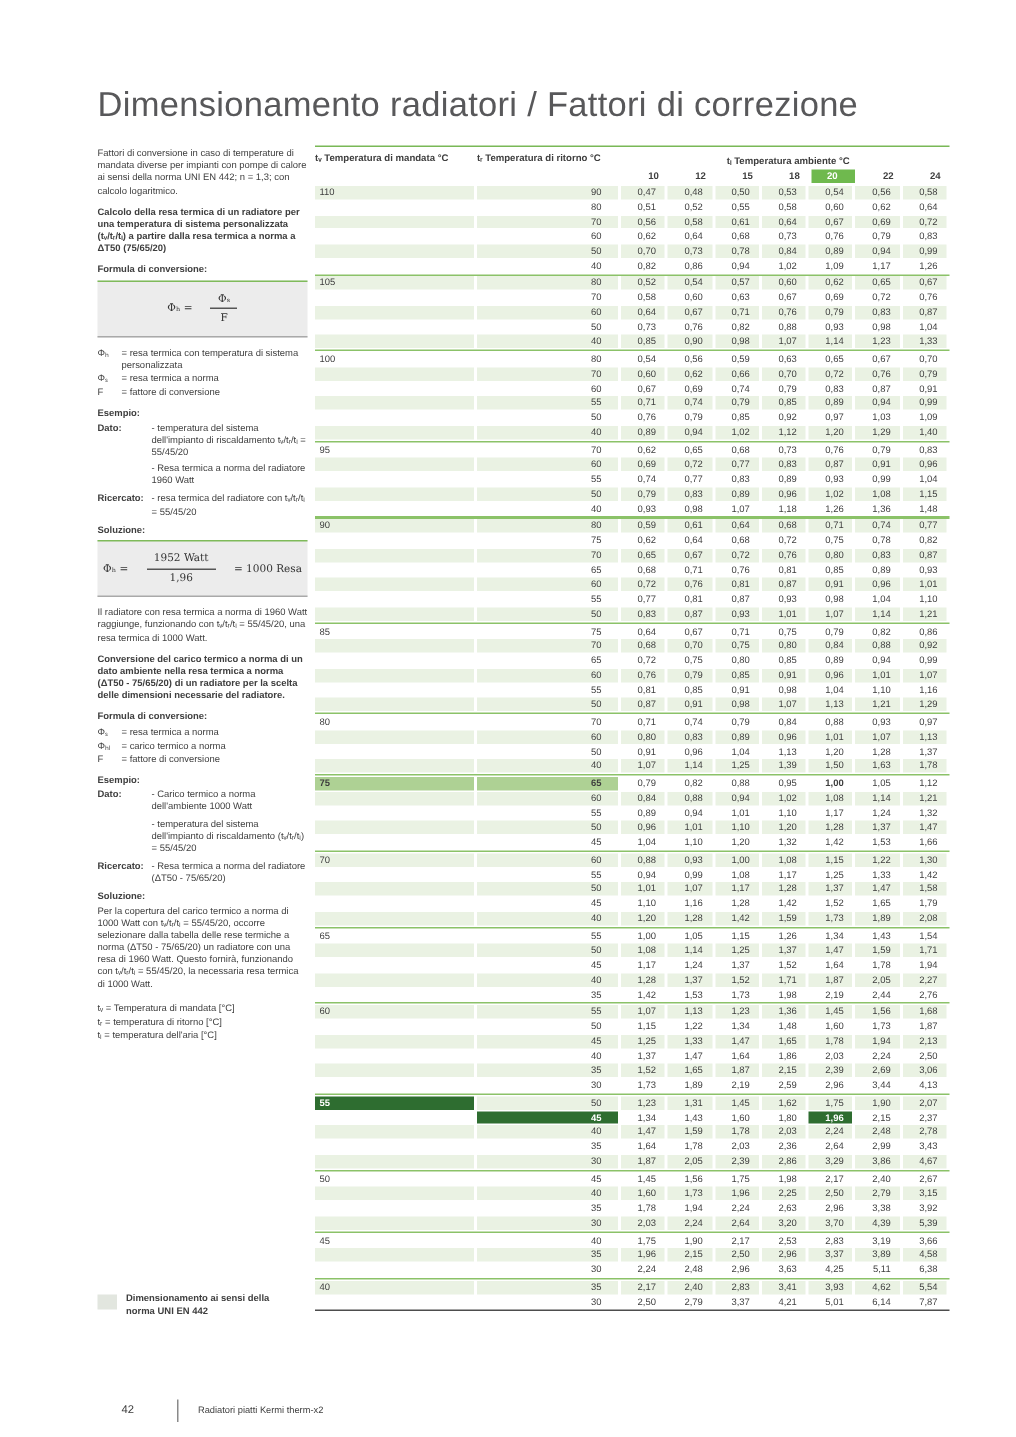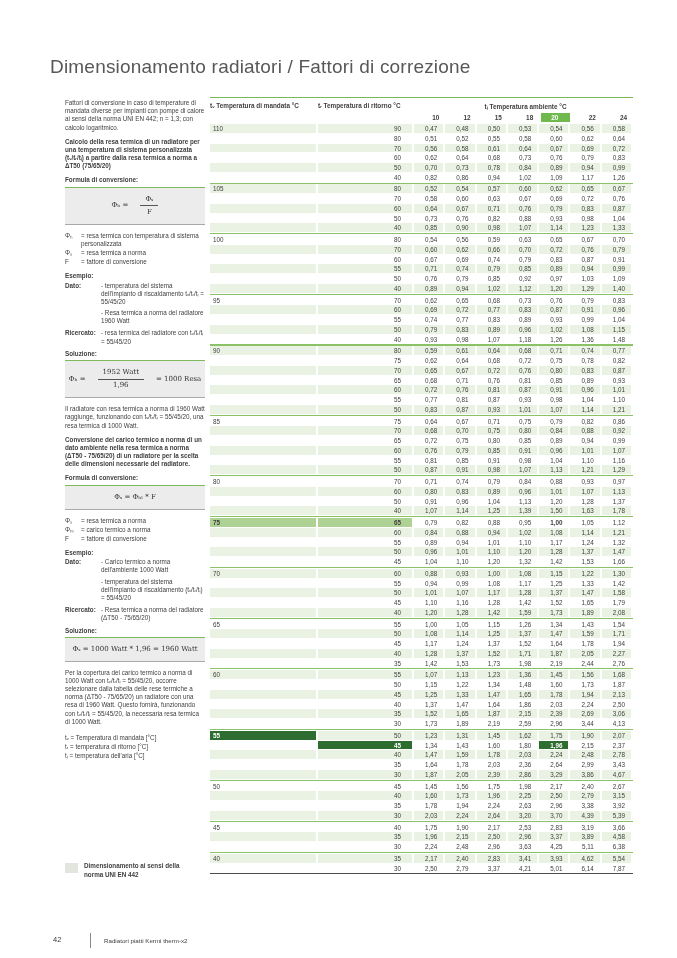"Dimensionamento radiatori / Fattori di" .page-title { font-size: 19px -> 23px; left: 50px -> 65px }
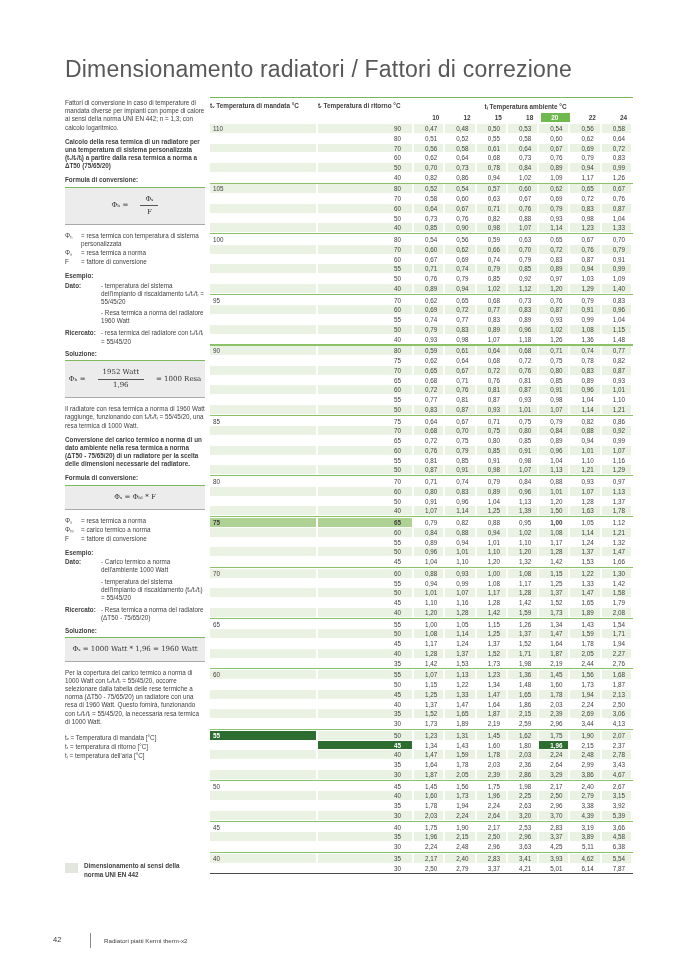"Φₛ = Φₕₗ * F" div.fbox { html: <div> <span>Φₛ = Φₕₗ * F</span> </div> -> none }
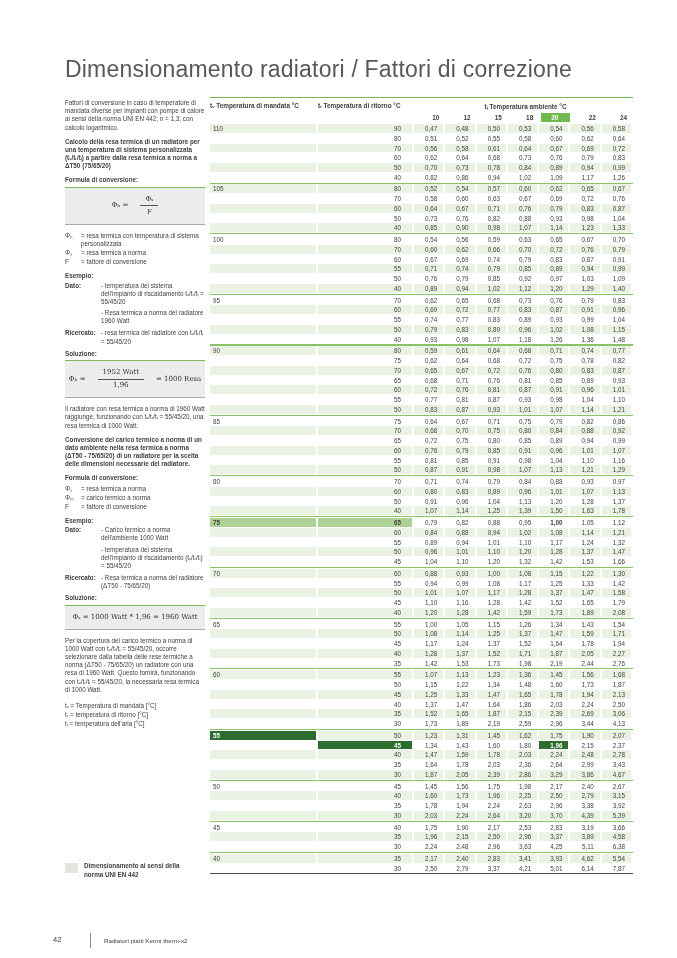"Φₛ = 1000 Watt *" div.fbox { html: <div> <span>Φₛ = 1000 Watt * 1,96 = 1960 Watt</span> </div> -> none }
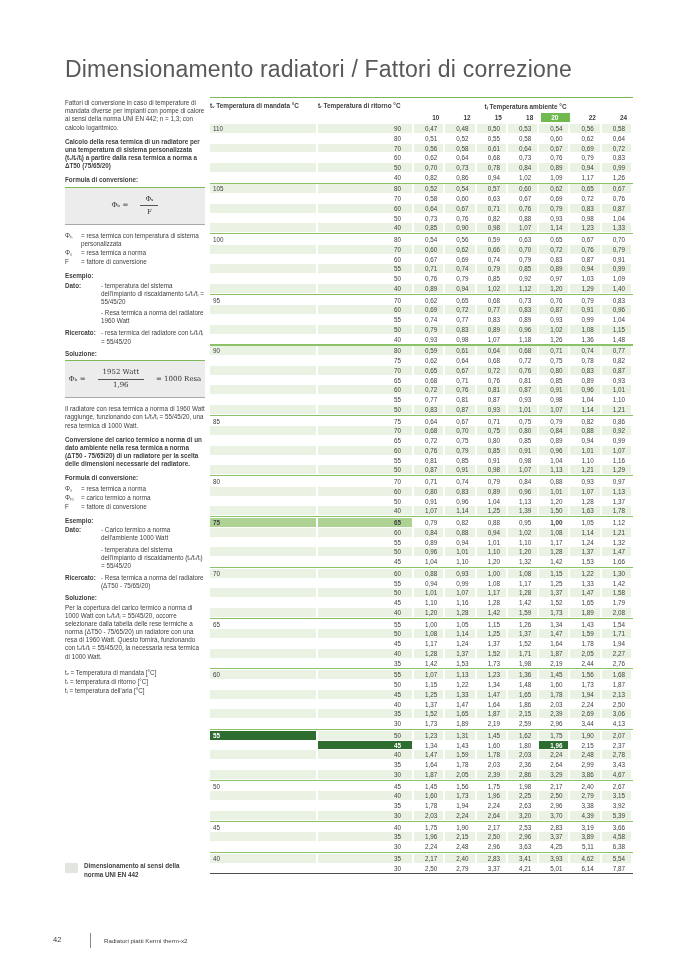"42" .footer { left: 53px -> 81px }
